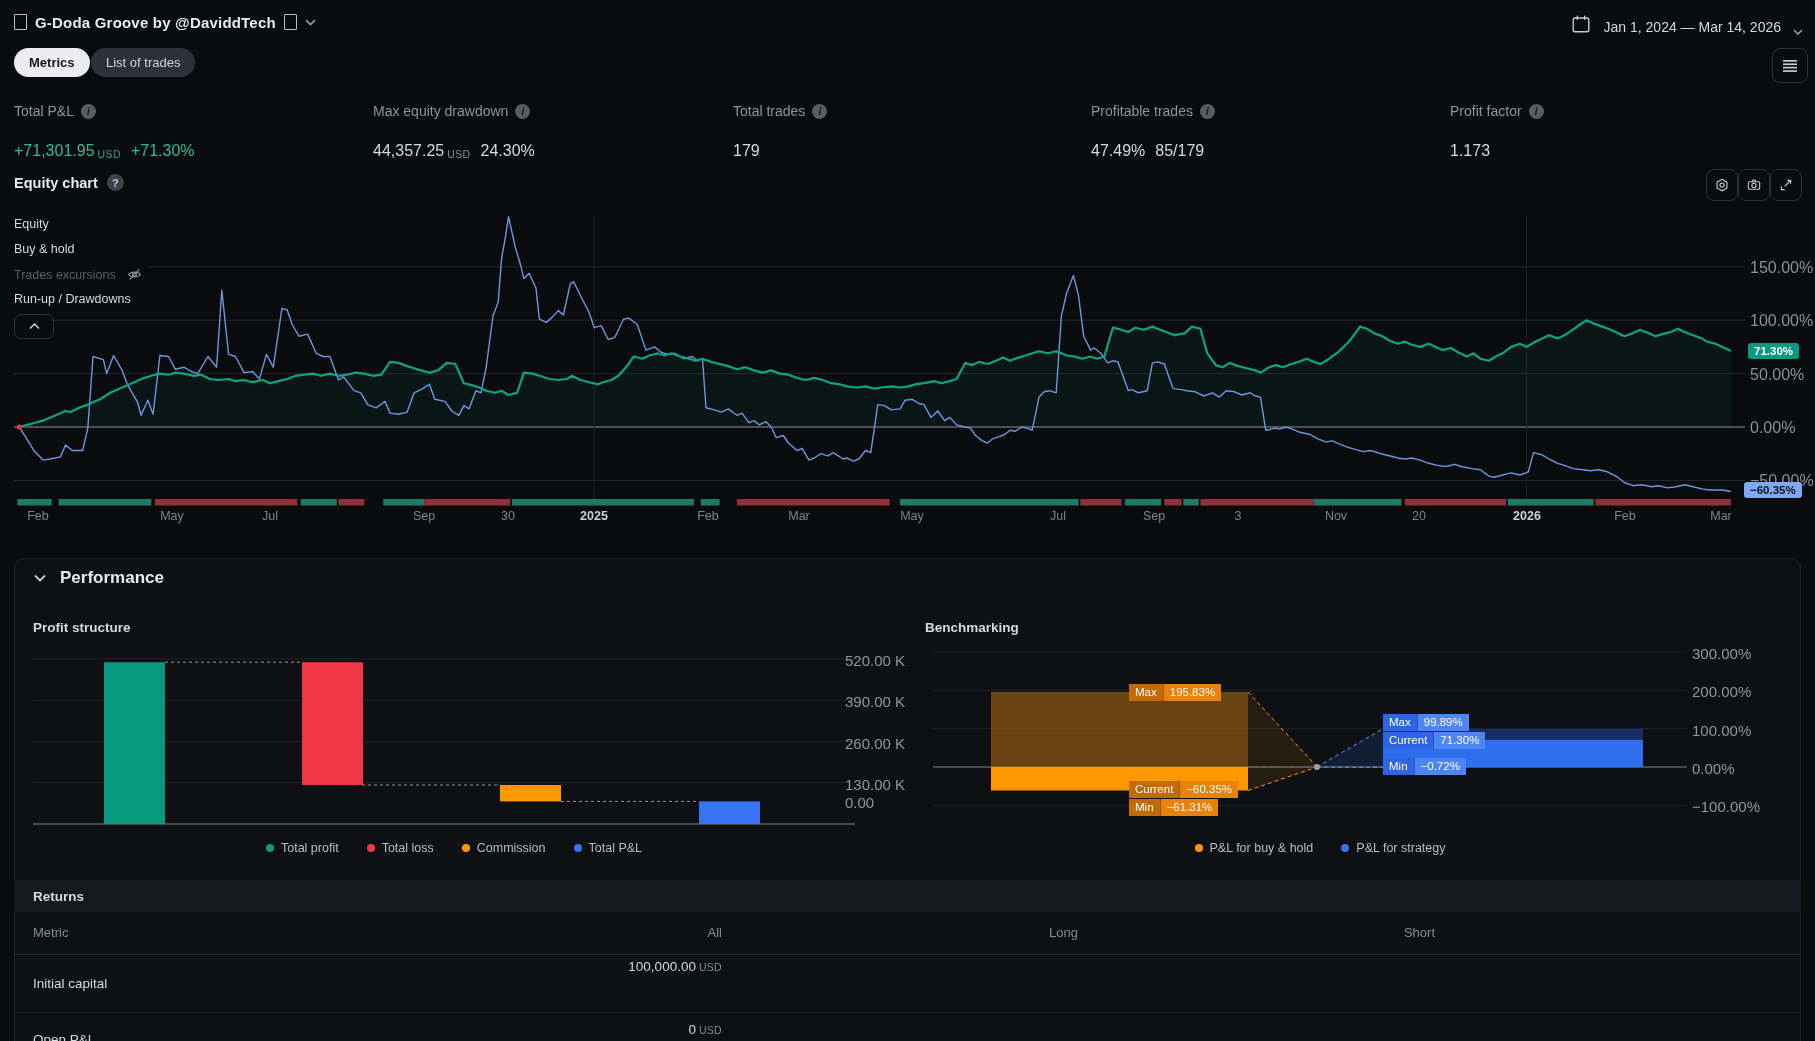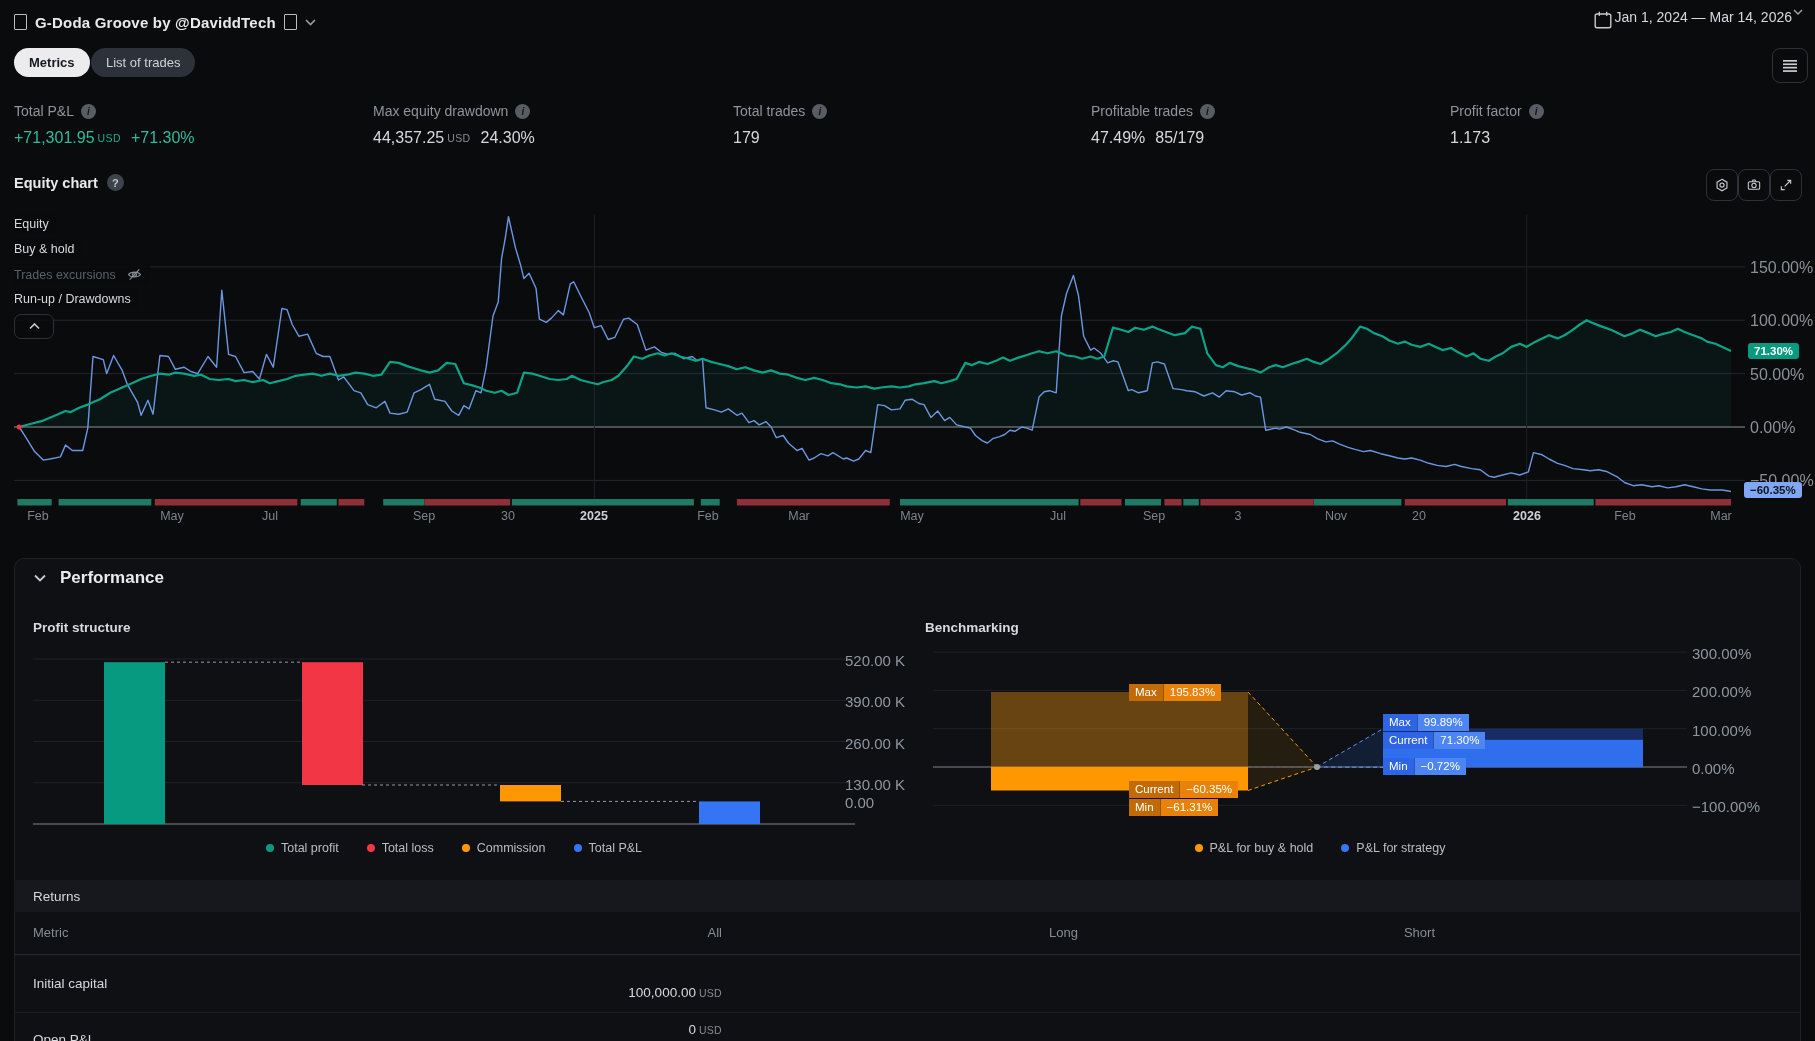"Jan 1, 2024 — Mar" .date-range { align-items: flex-start -> flex-end; gap: 1px -> 12px }
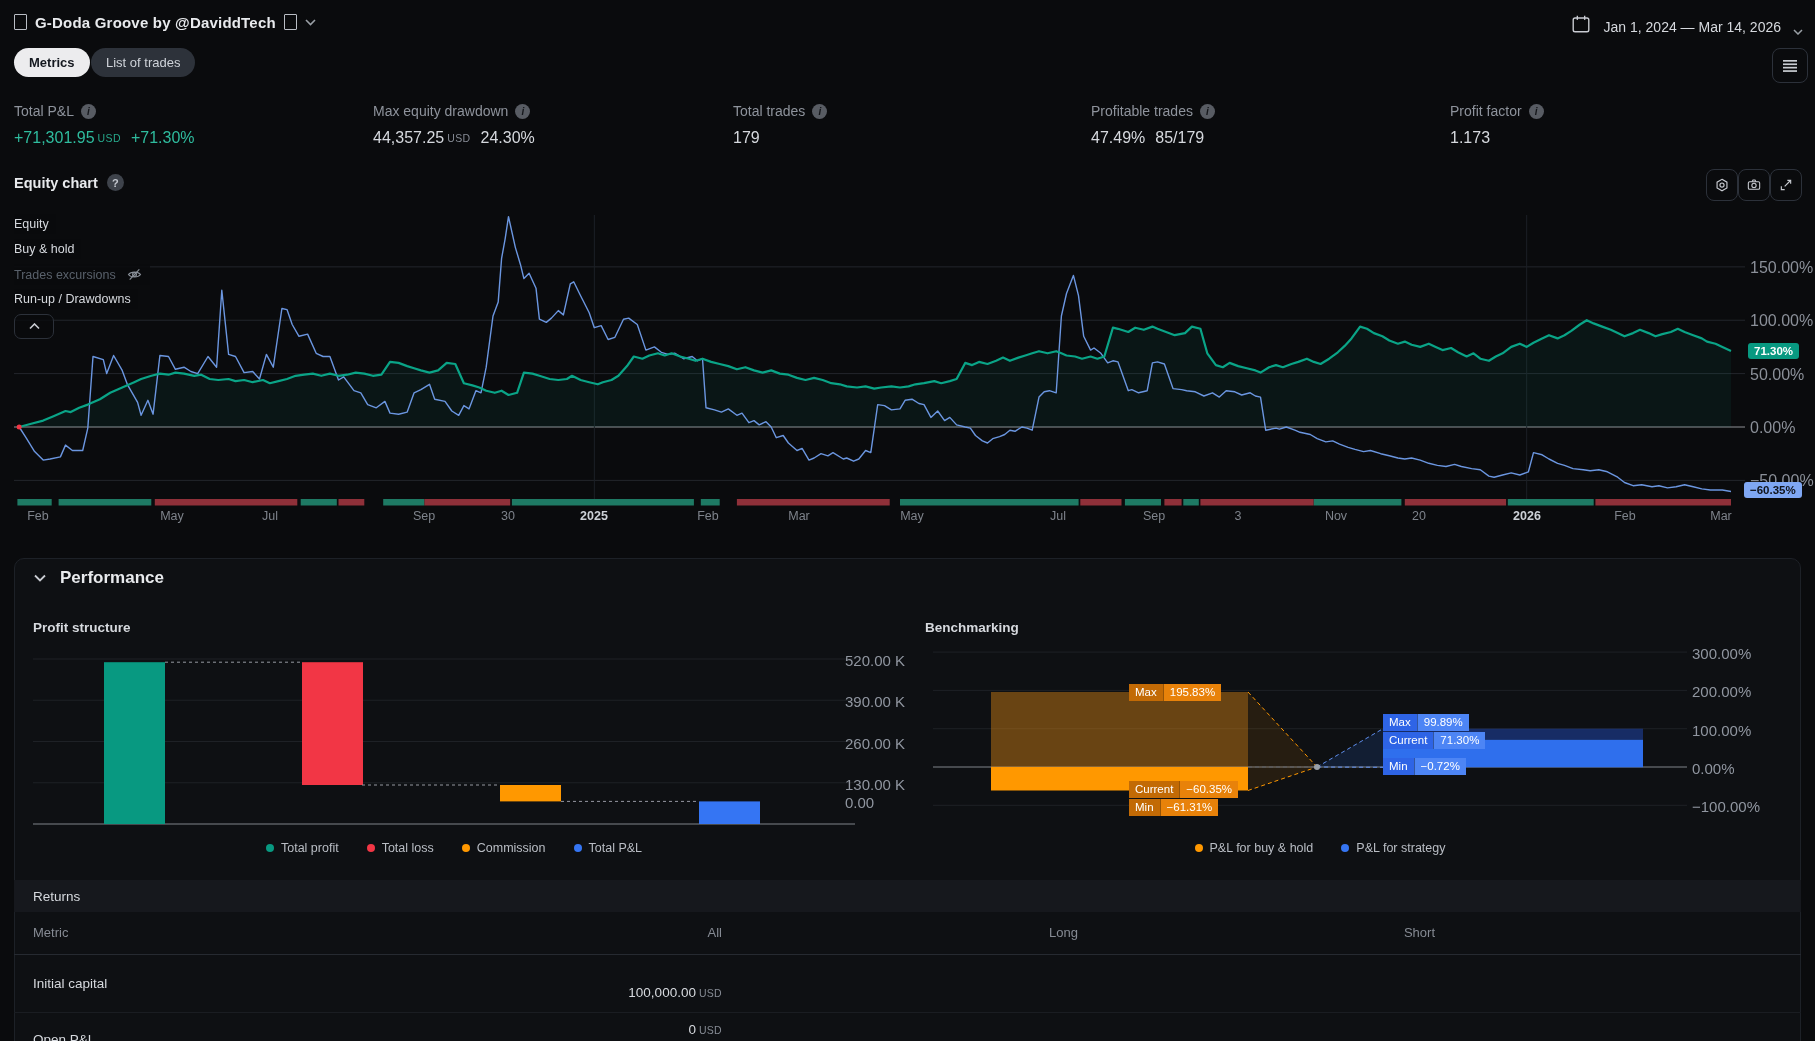"+71,301.95" .metric .mv { align-items: center -> flex-end; margin-top: 10px -> 23px }
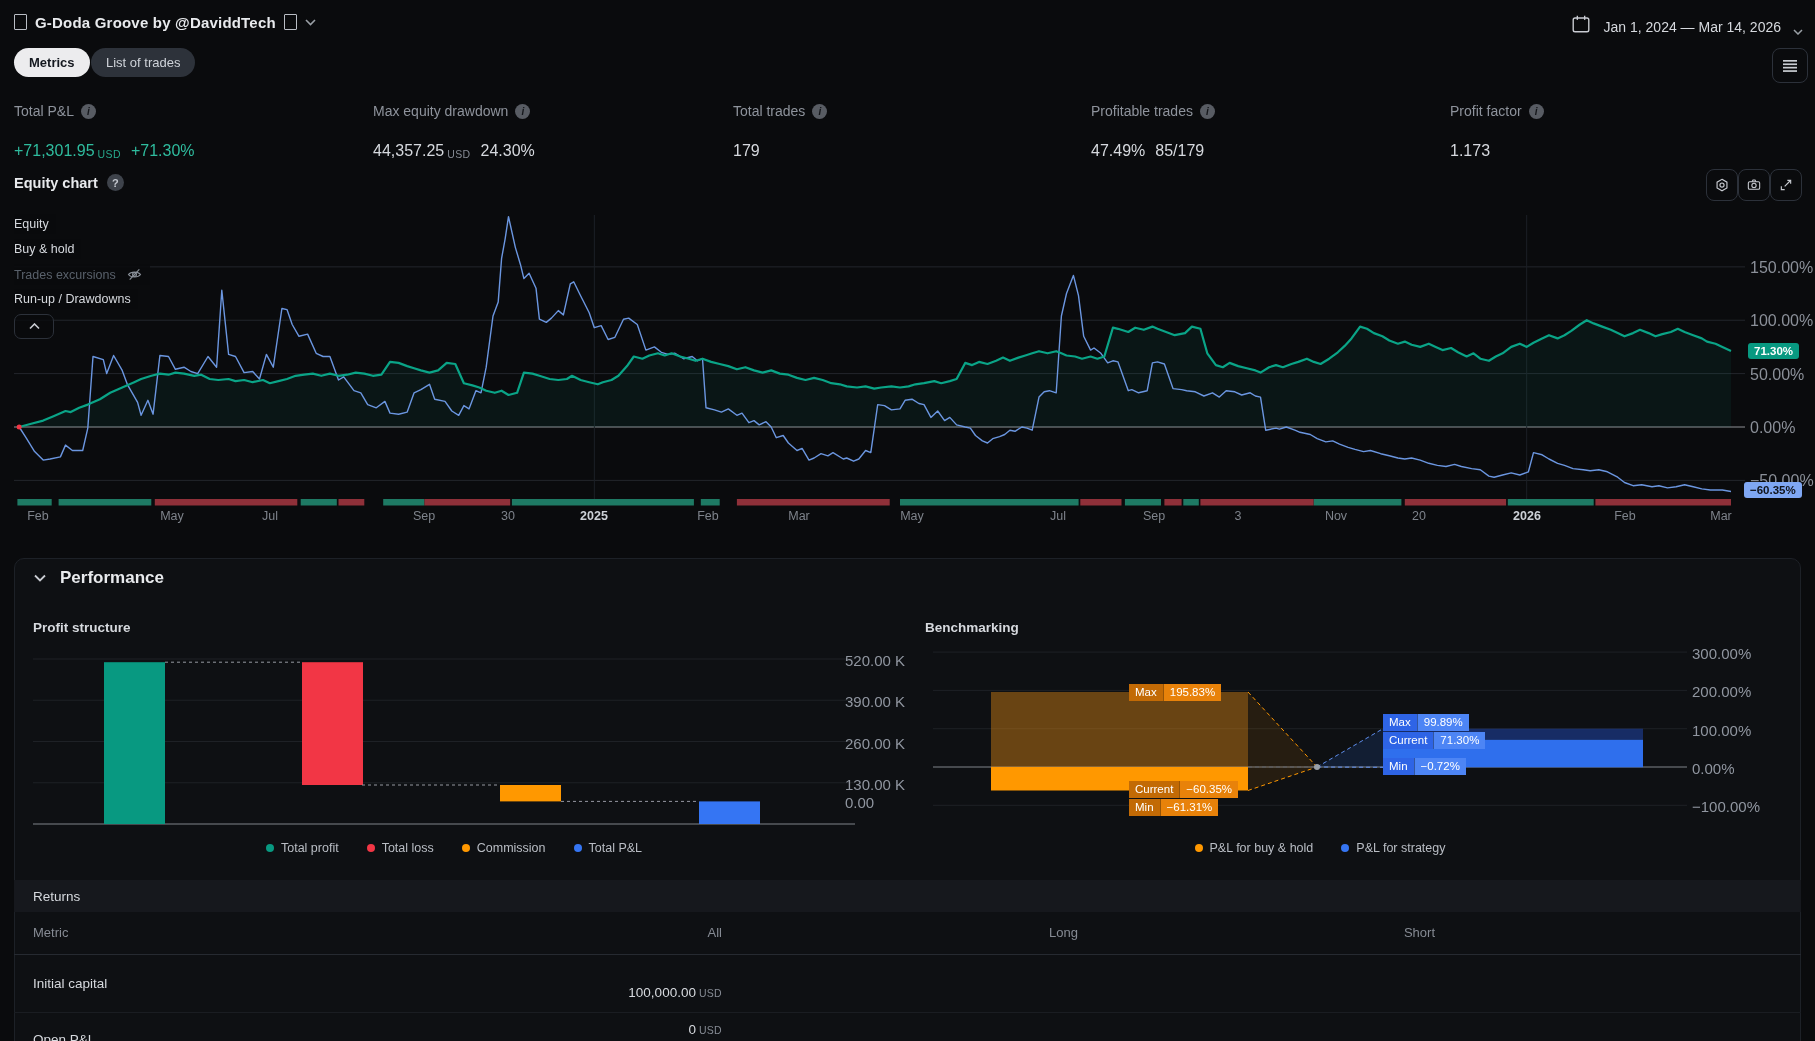"Returns" .ret-bar span { font-weight: normal -> bold }
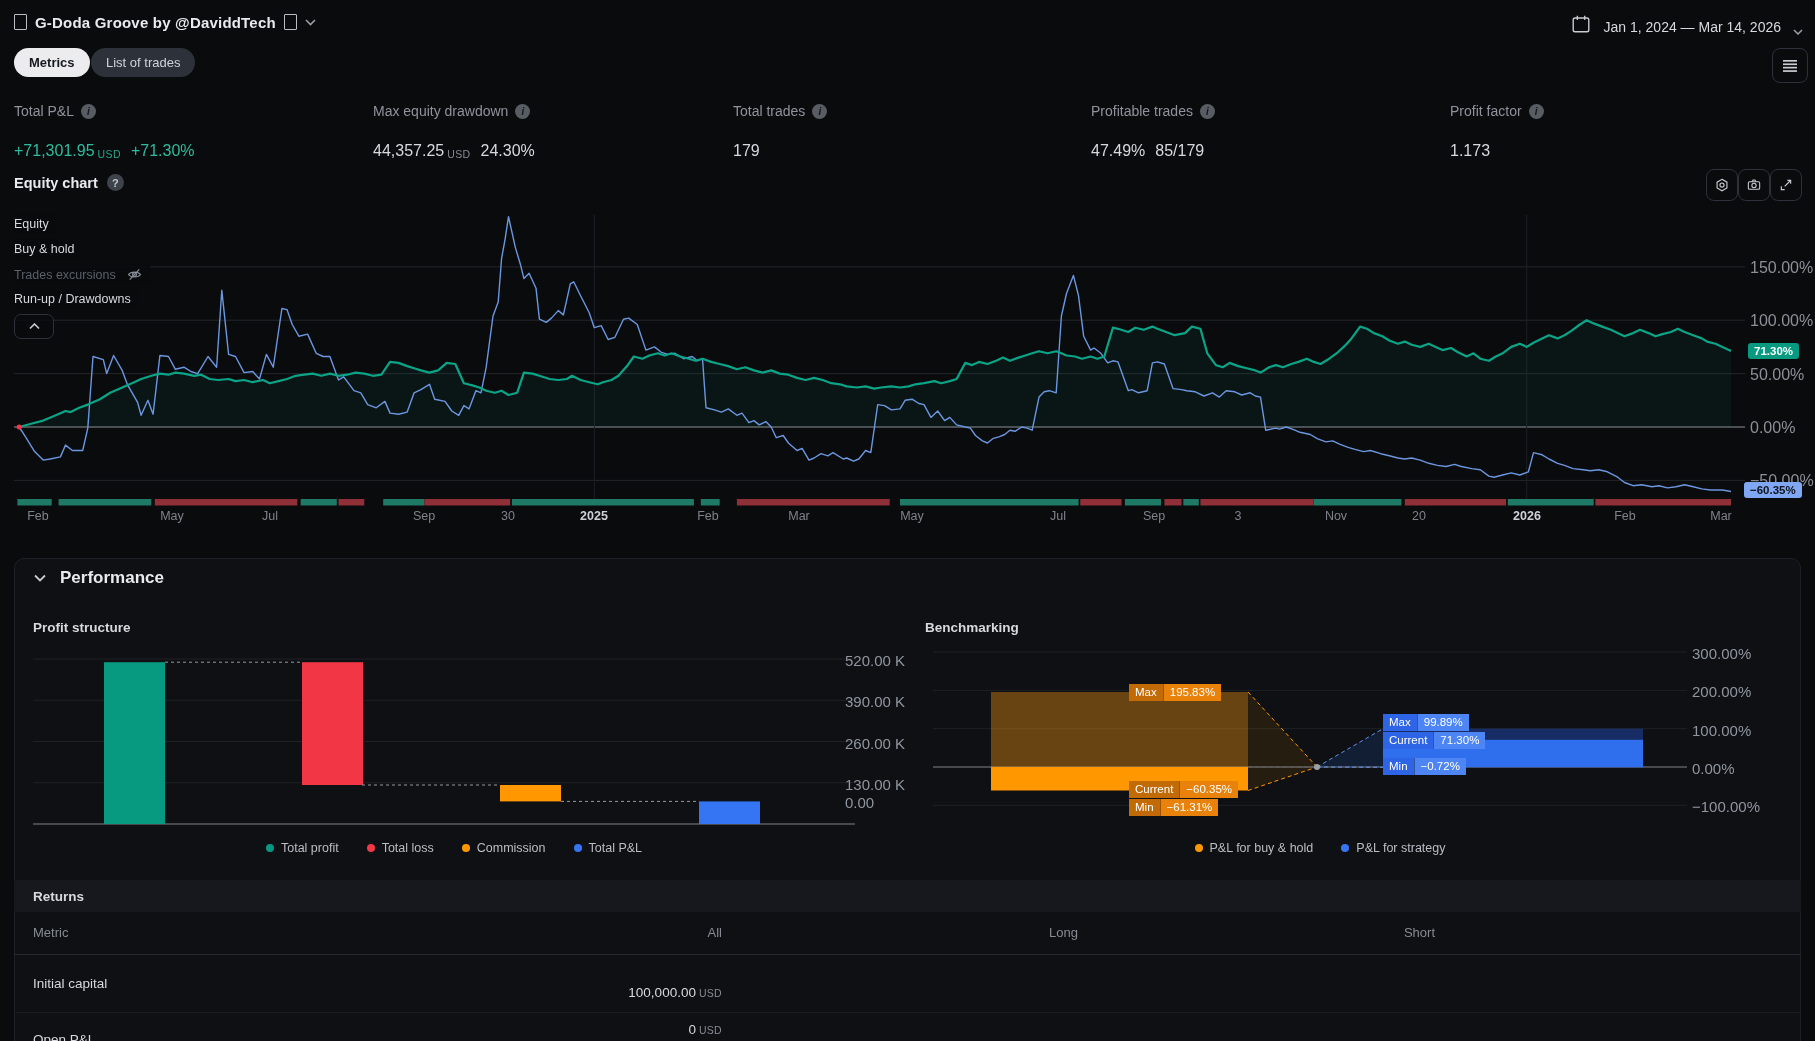"100,000.00 USD" div.ret-val { top: 30px -> 4px }
